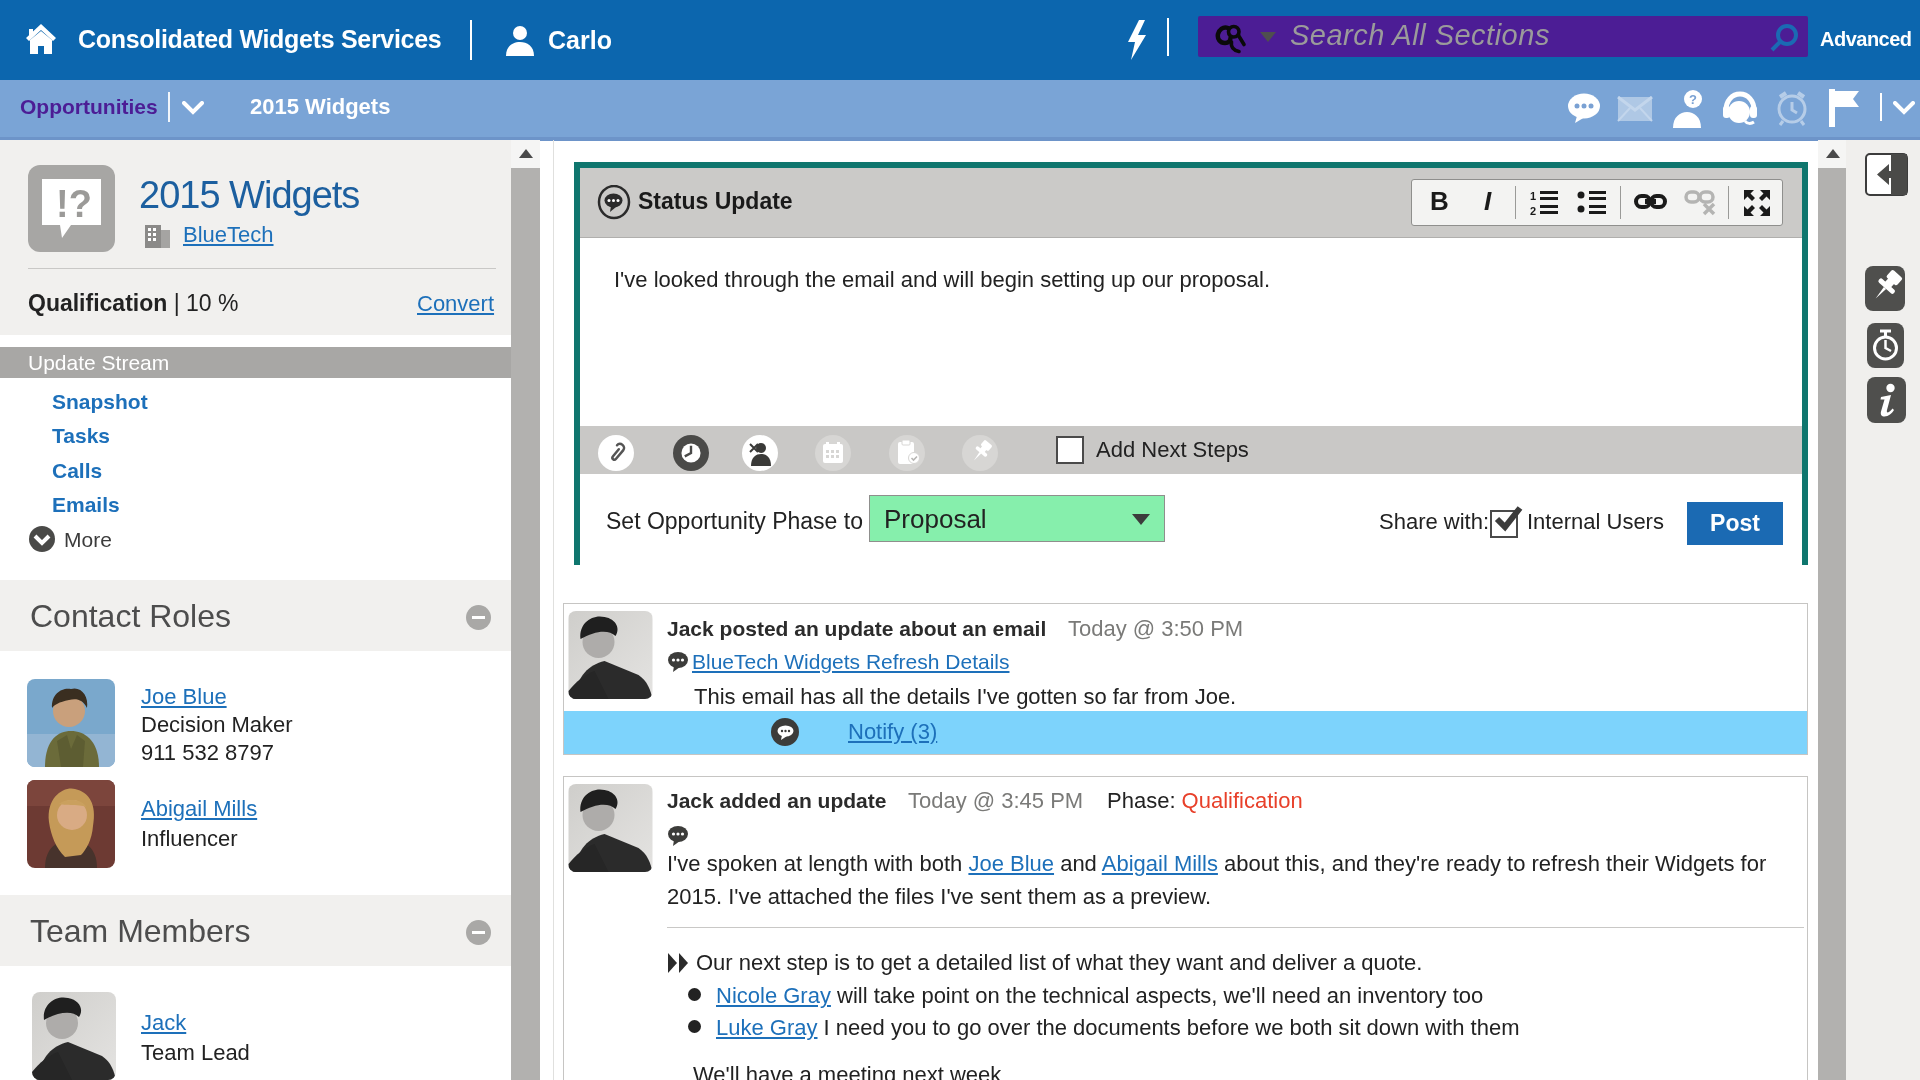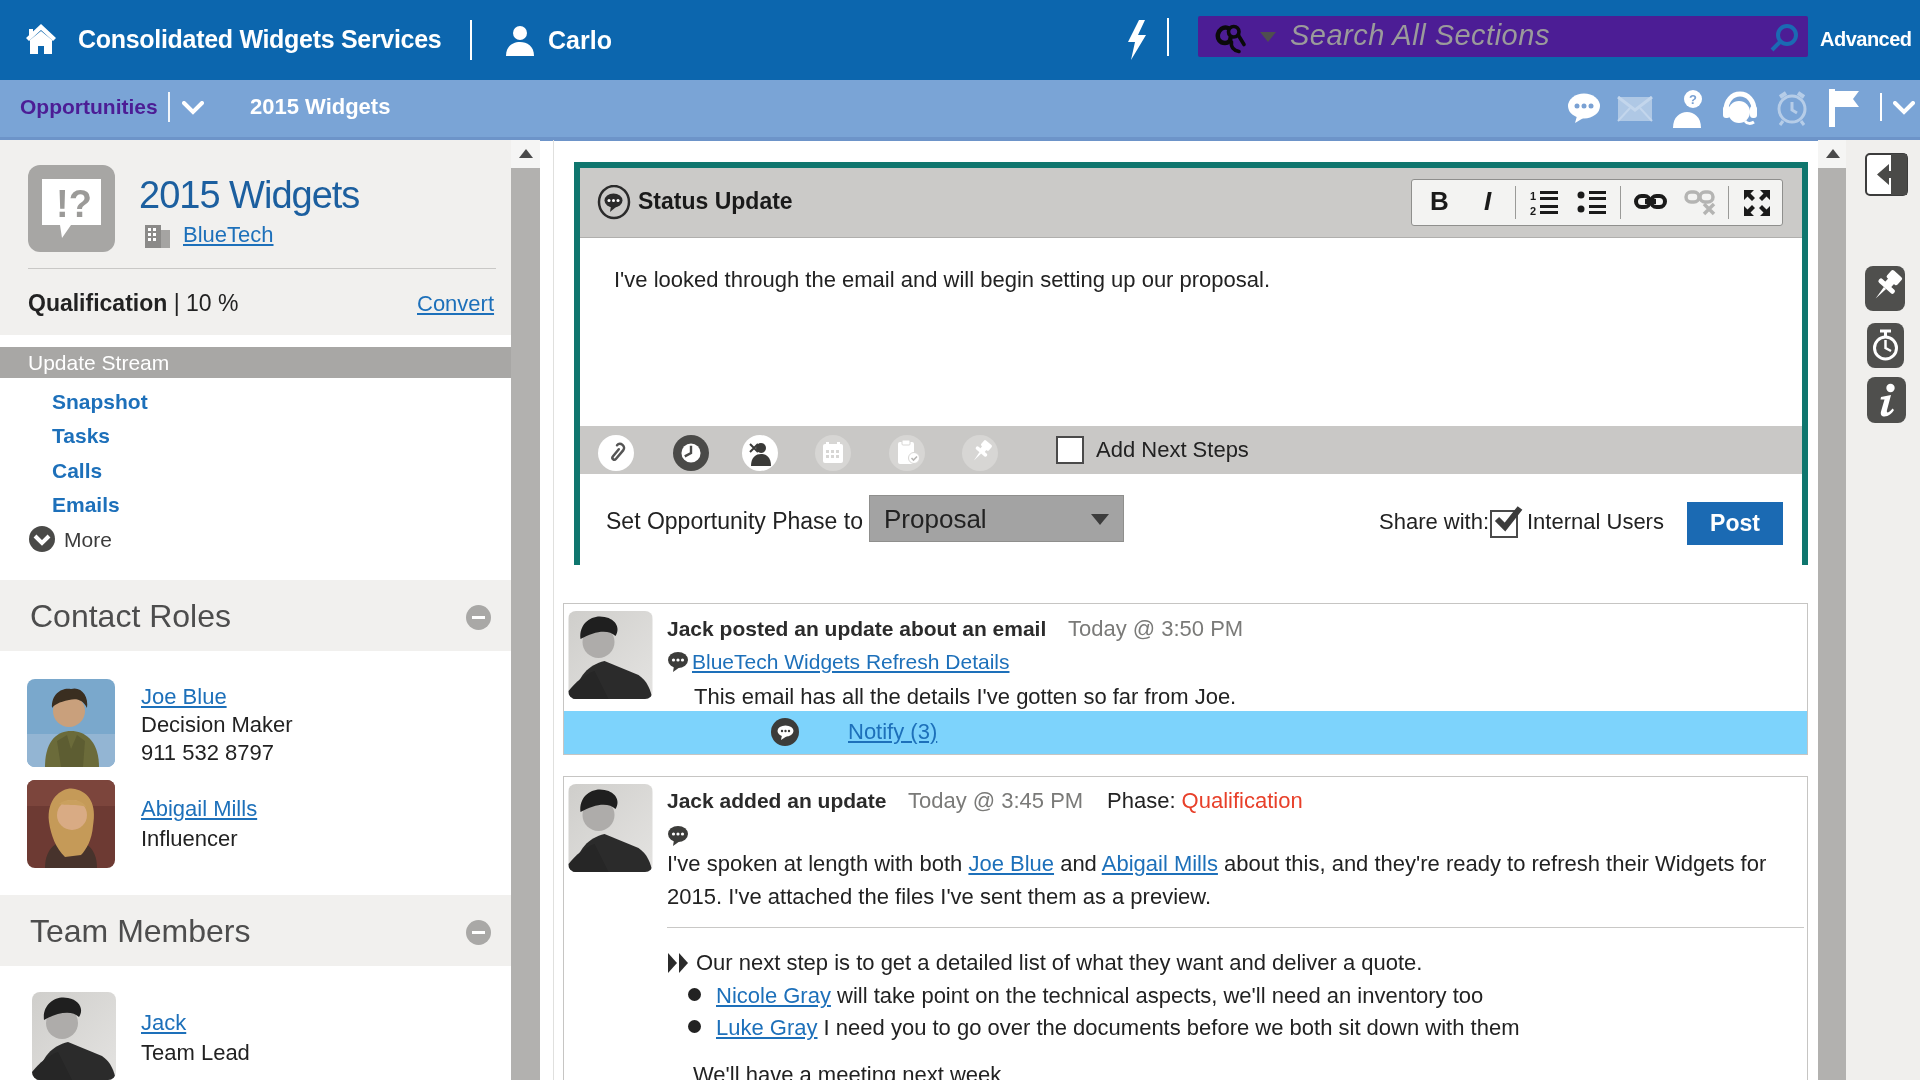"Proposal" #dropdown { background: #a3a3a3 -> #86efac; width: 255px -> 296px }
